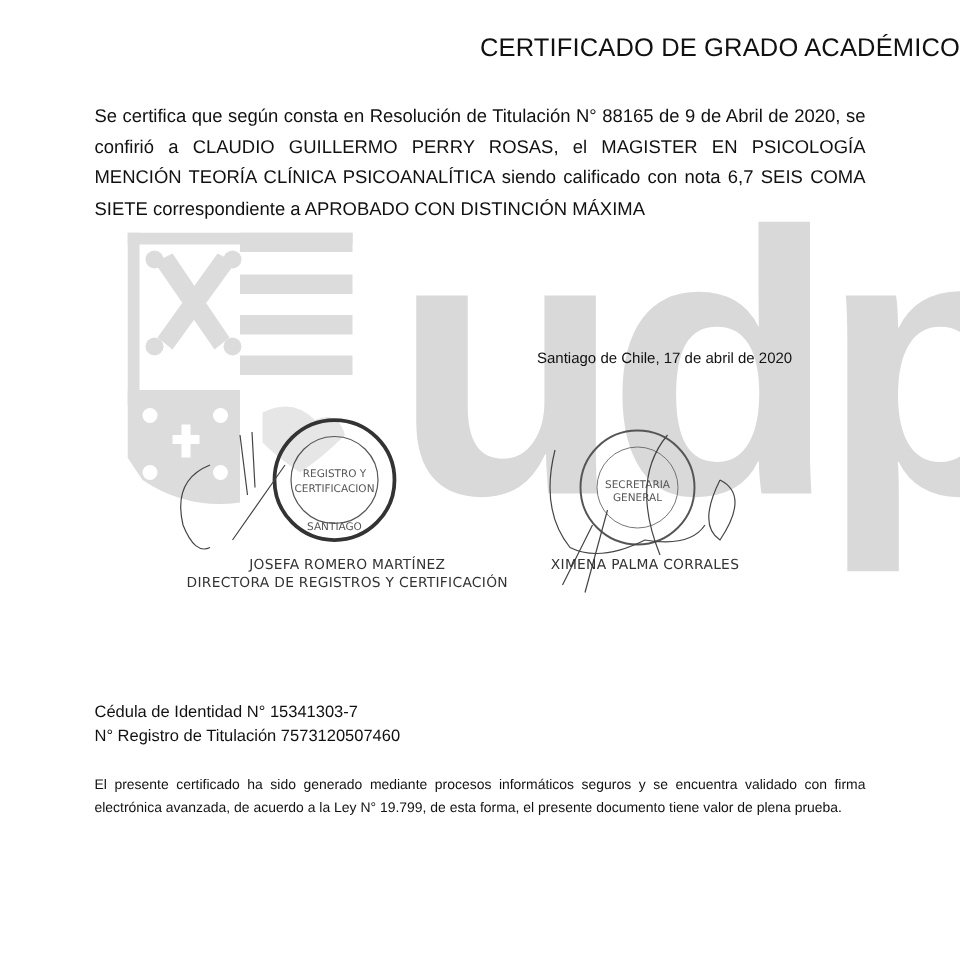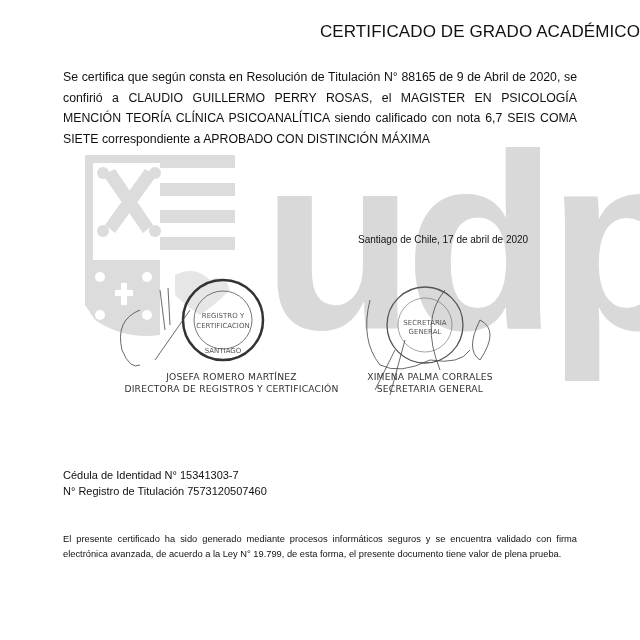"SECRETARIA GENERAL" div { html: <div>SECRETARIA GENERAL</div> -> none }
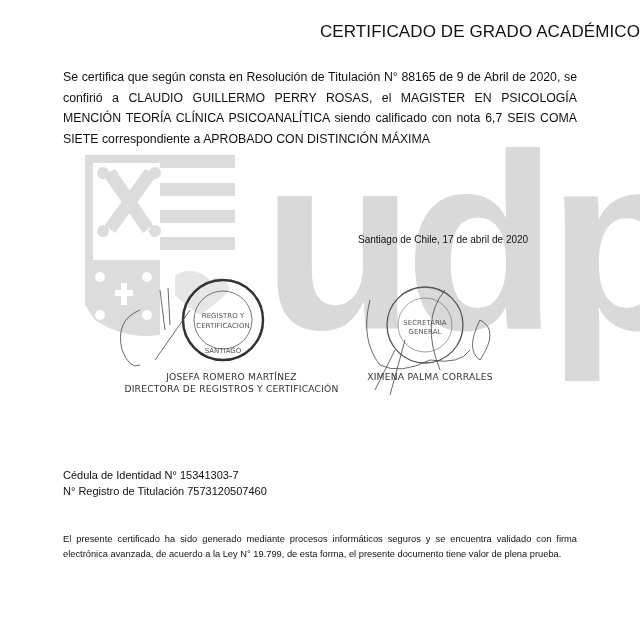"El presente certificado ha sido" .footer { top: 532px -> 516px }
